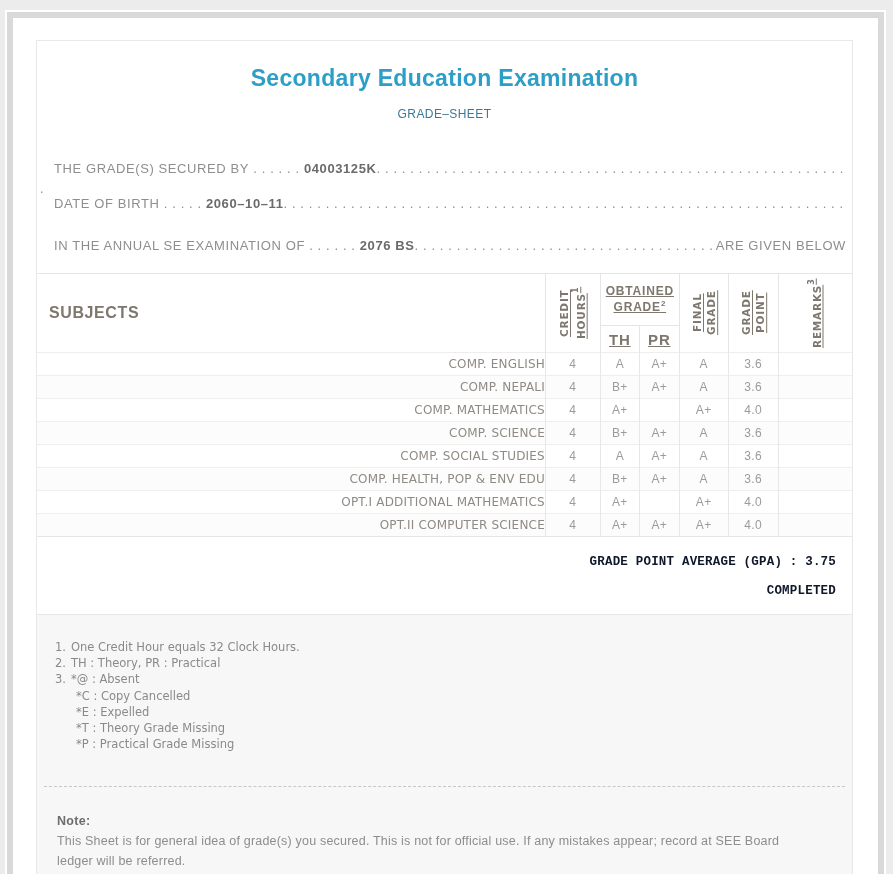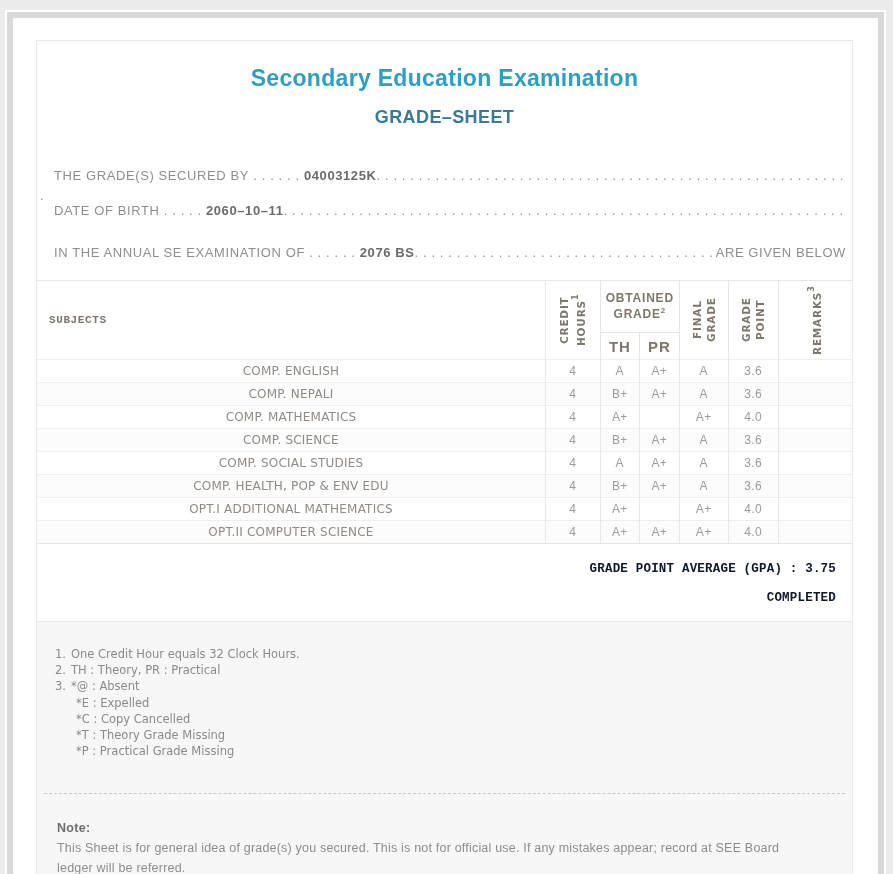"GRADE–SHEET" .subtitle { font-size: 18px -> 12px; font-weight: 700 -> 400 }
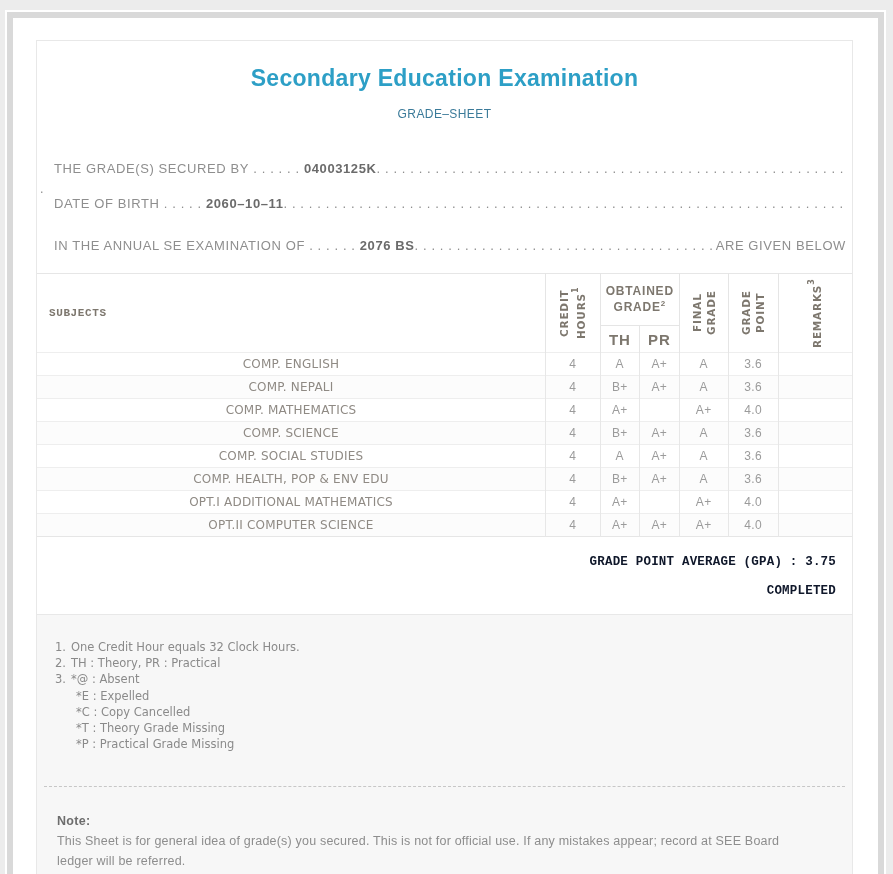"OBTAINED GRADE2" th.col-border { text-decoration: none -> underline }
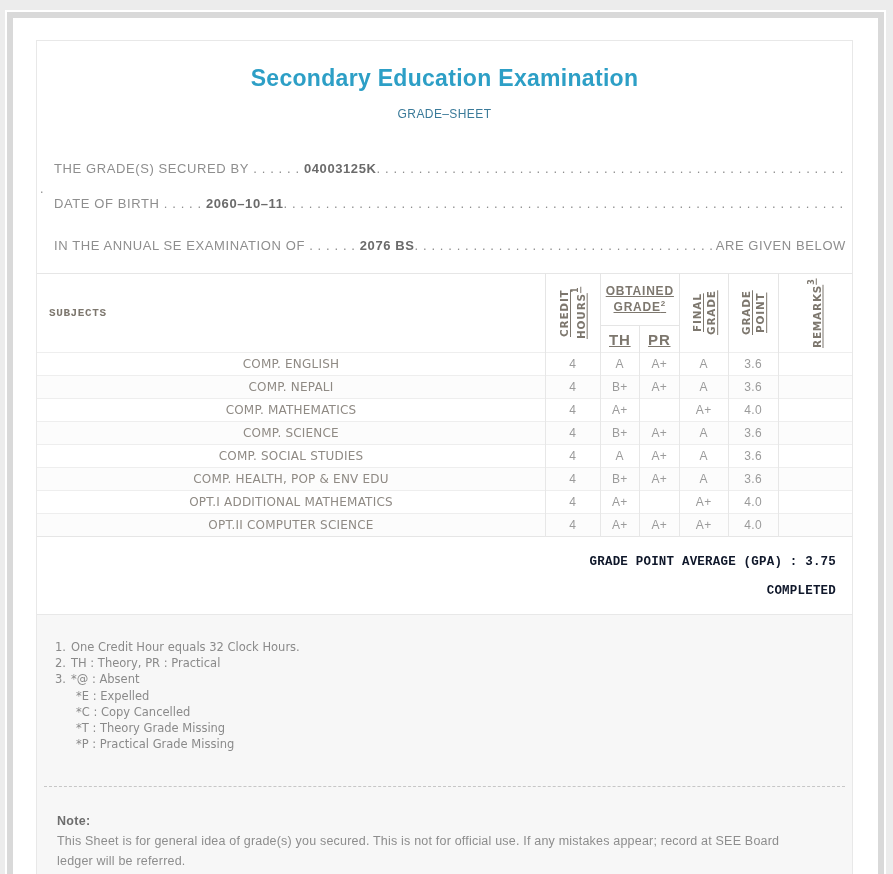"SUBJECTS" th.subjects-h { font-family: Liberation Mono, monospace -> Liberation Sans, sans-serif; font-size: 11px -> 16px }
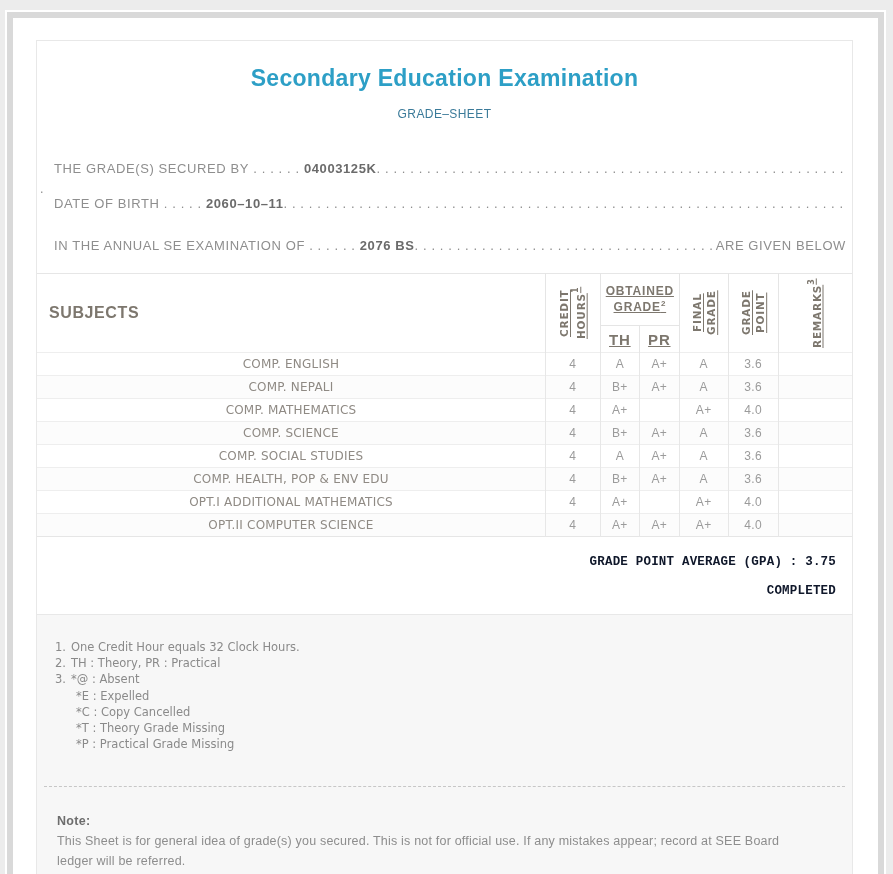"COMP. ENGLISH" td.subject { text-align: center -> right }
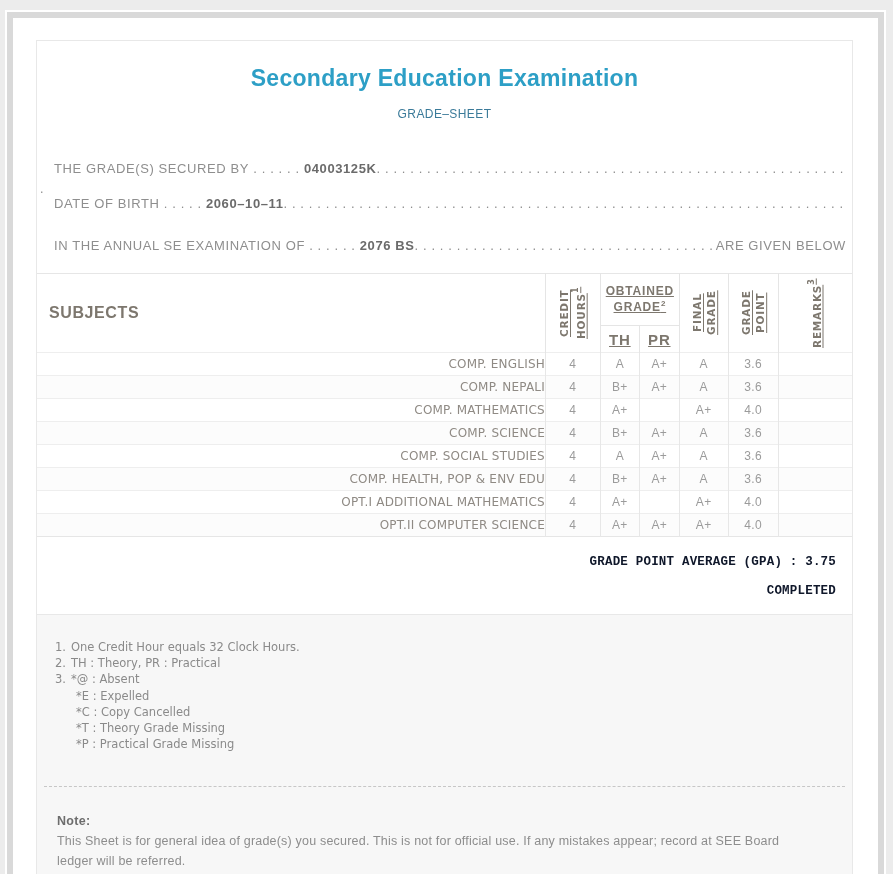"*E : Expelled" div.fn-sub { order: before "*C : Copy Cancelled" -> after "*C : Copy Cancelled" }
